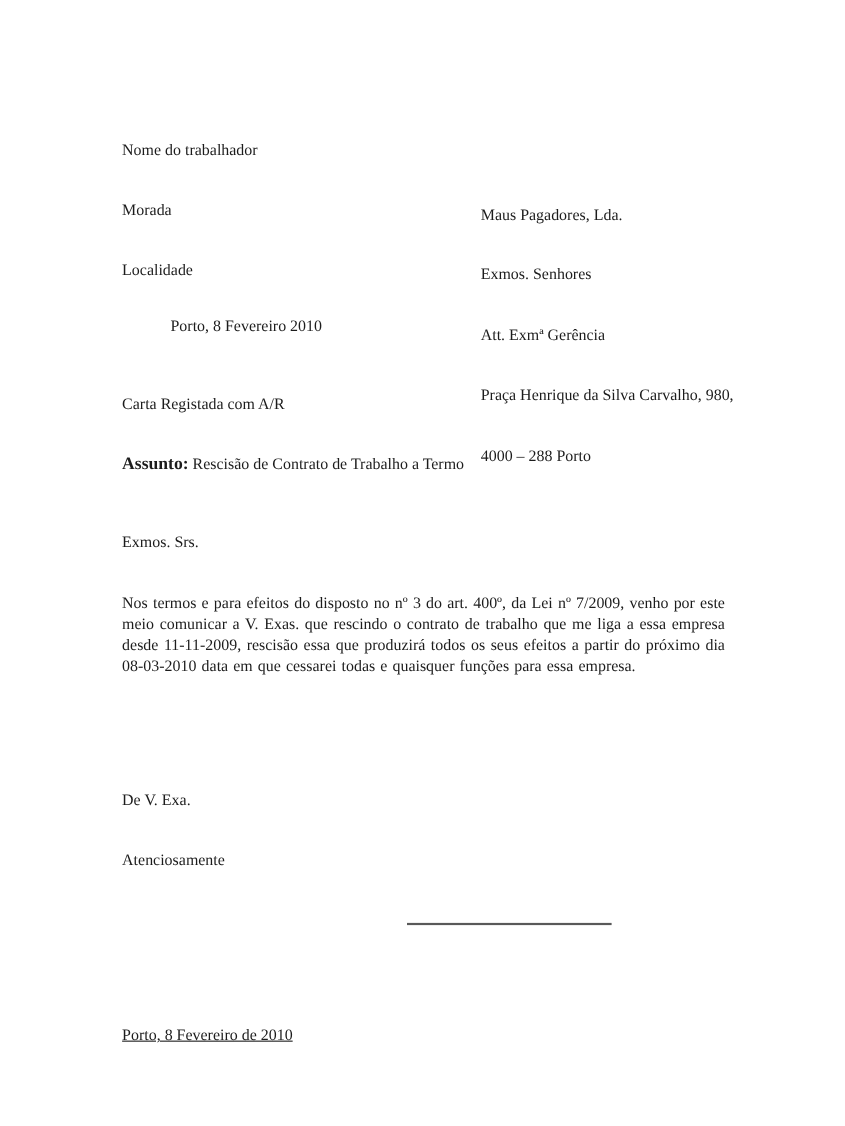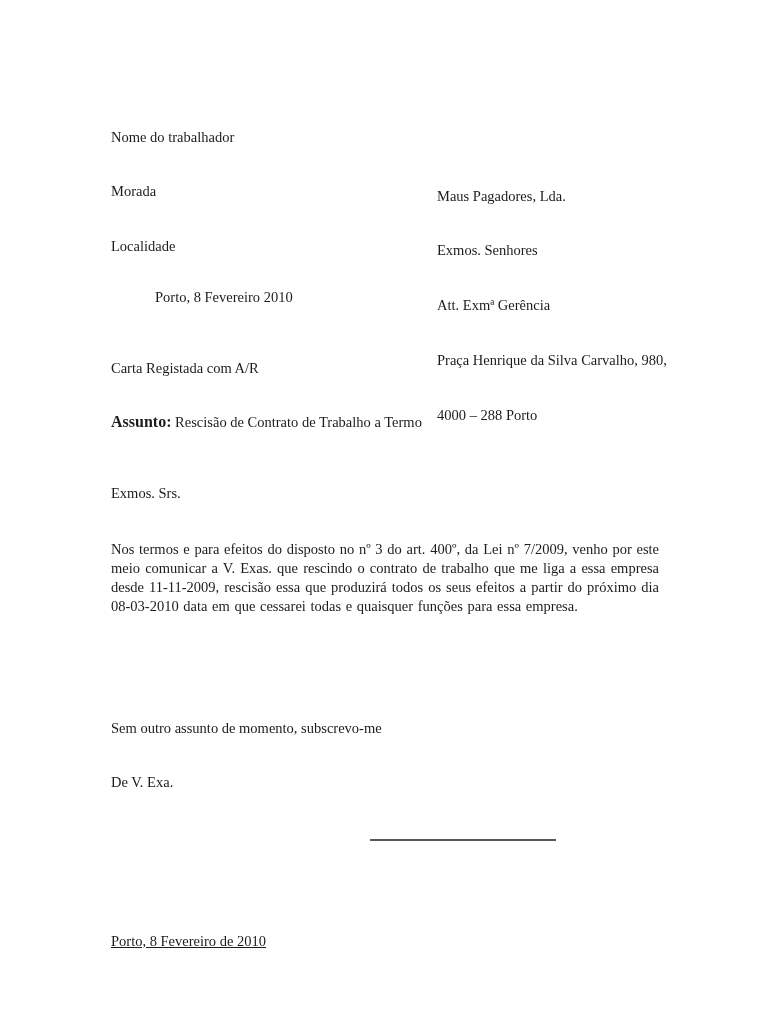"Sem outro assunto de momento," div { html: <div>Sem outro assunto de momento, subscrevo-me</div> -> none }
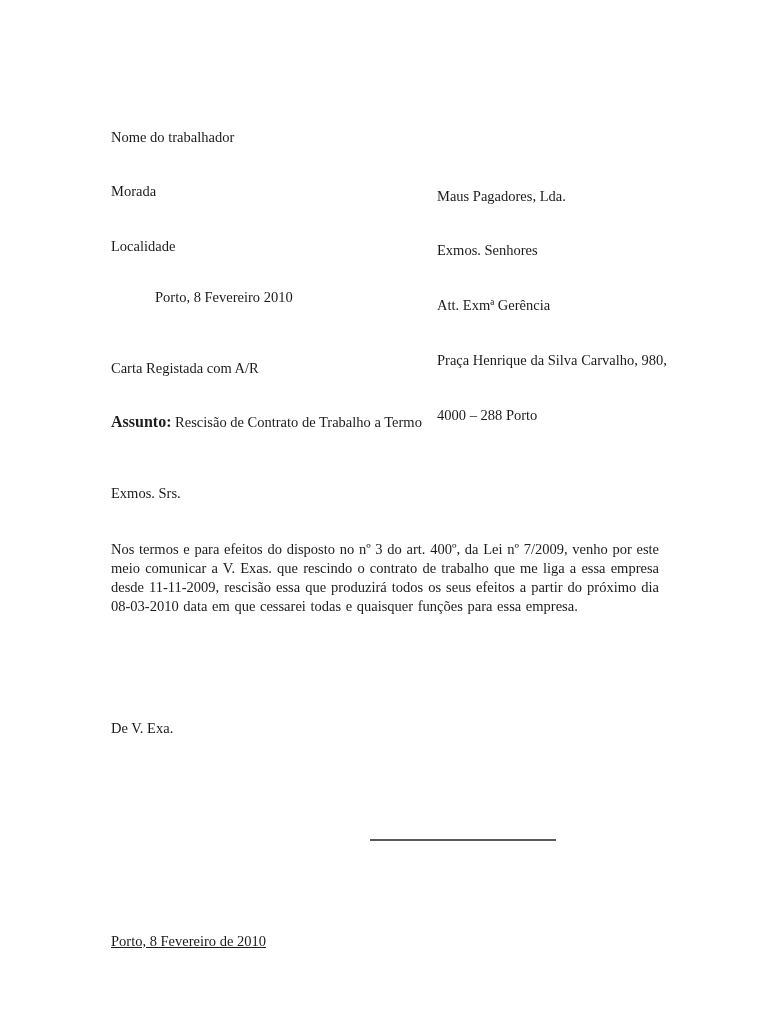"Atenciosamente" div { html: none -> <div>Atenciosamente</div> }
